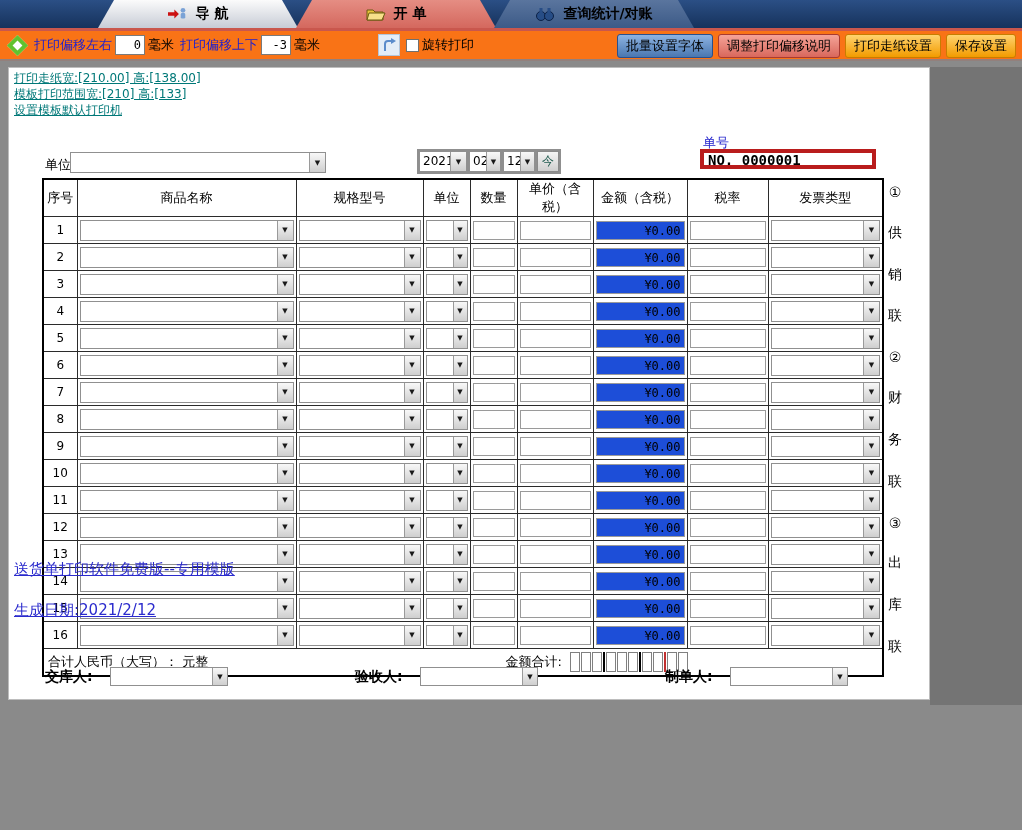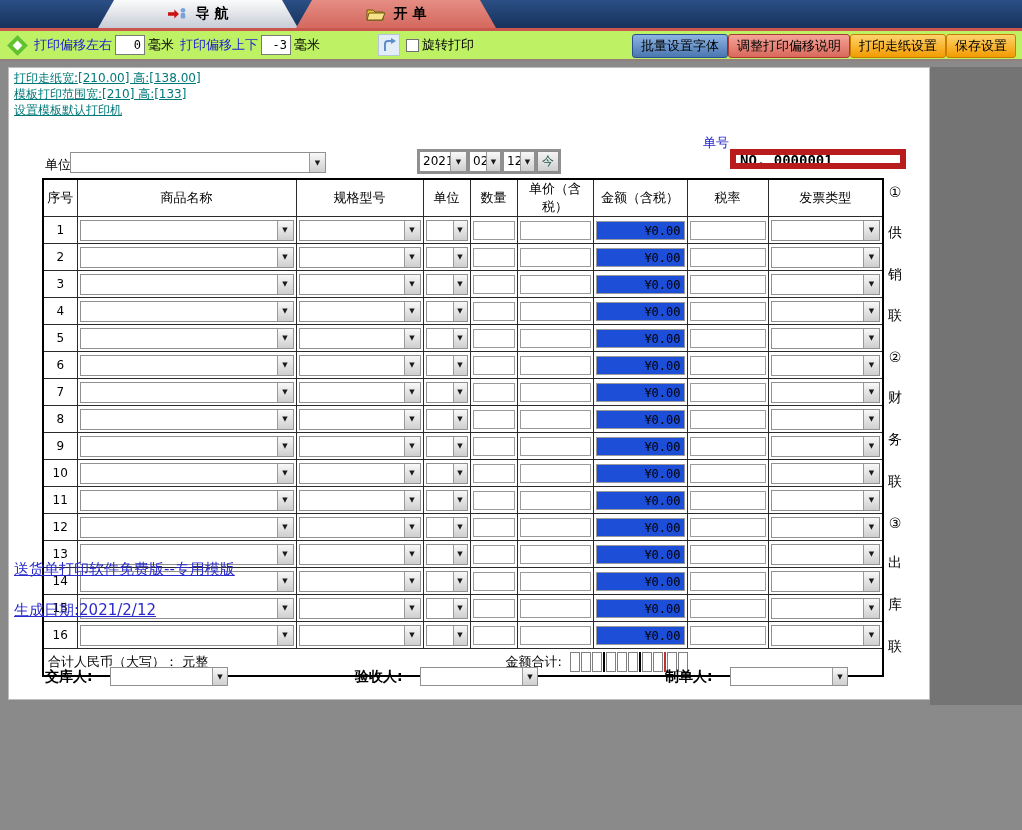"查询统计/对账" div.tab { html: none -> <div> <span> <svg> <circle></circle> <circle></circle> <rect></rect> <rect></rect> </svg> </span> <span>查询统计/对账</span> </div> }
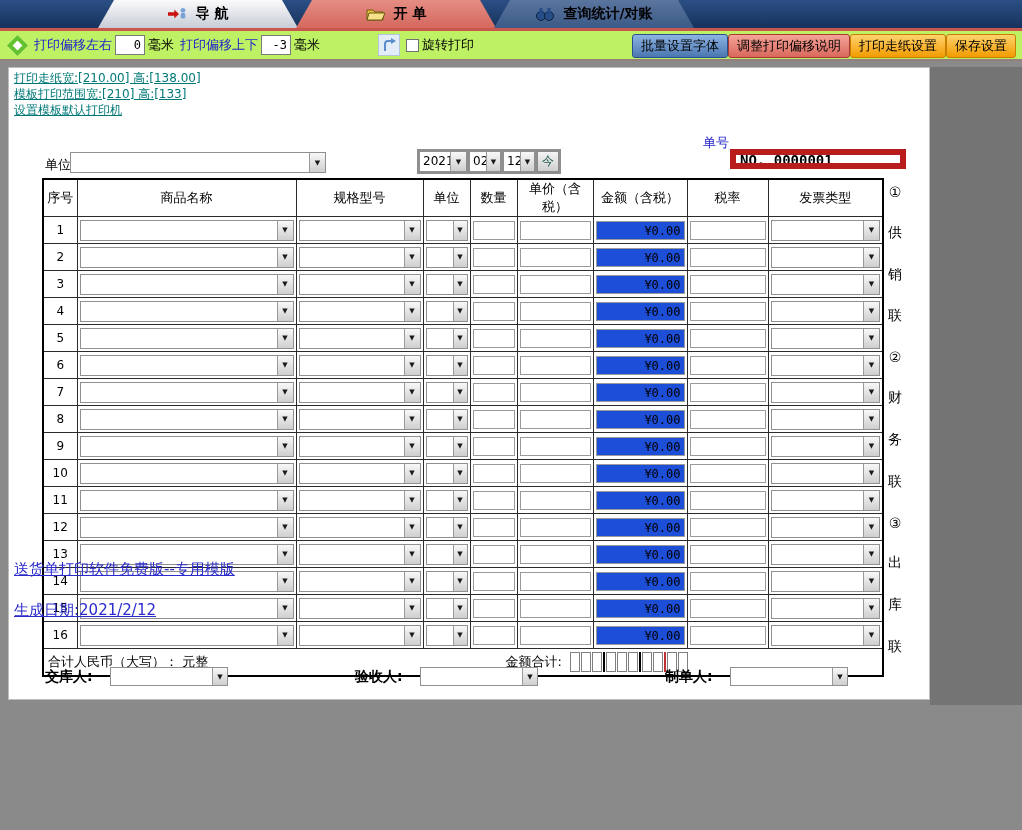"打印偏移左右" .toolbar { background: #bef264 -> #f97316 }
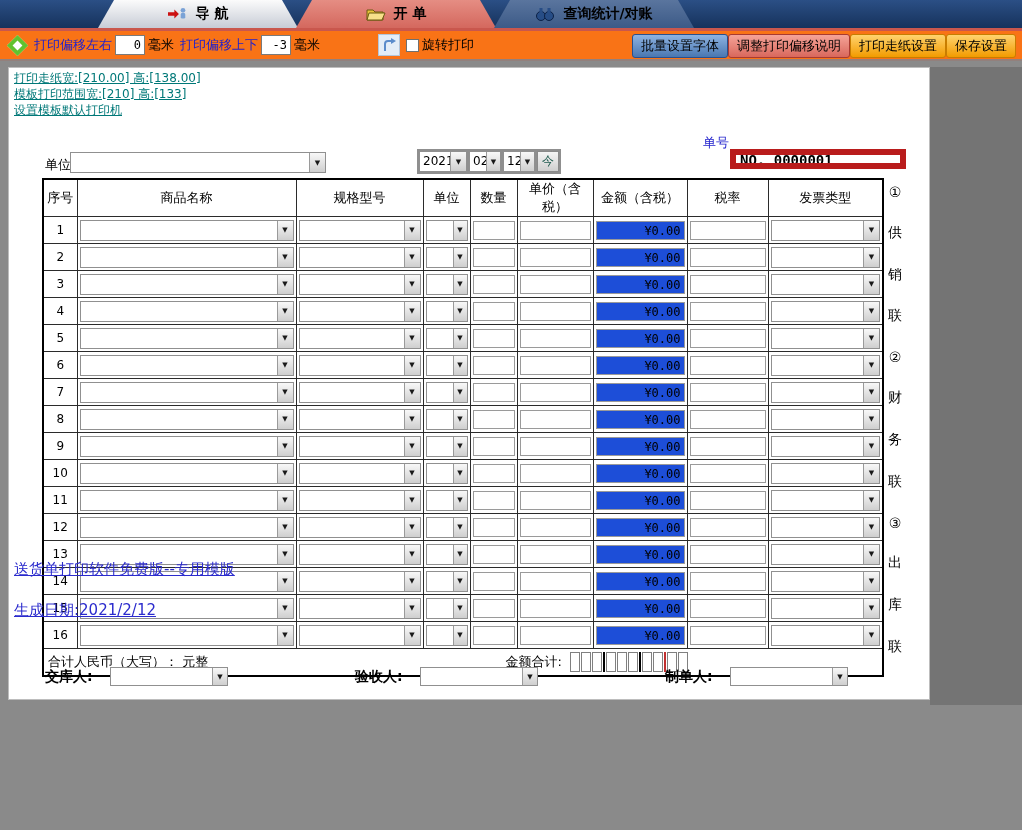"批量设置字体" .tb-buttons { gap: none -> 5px }
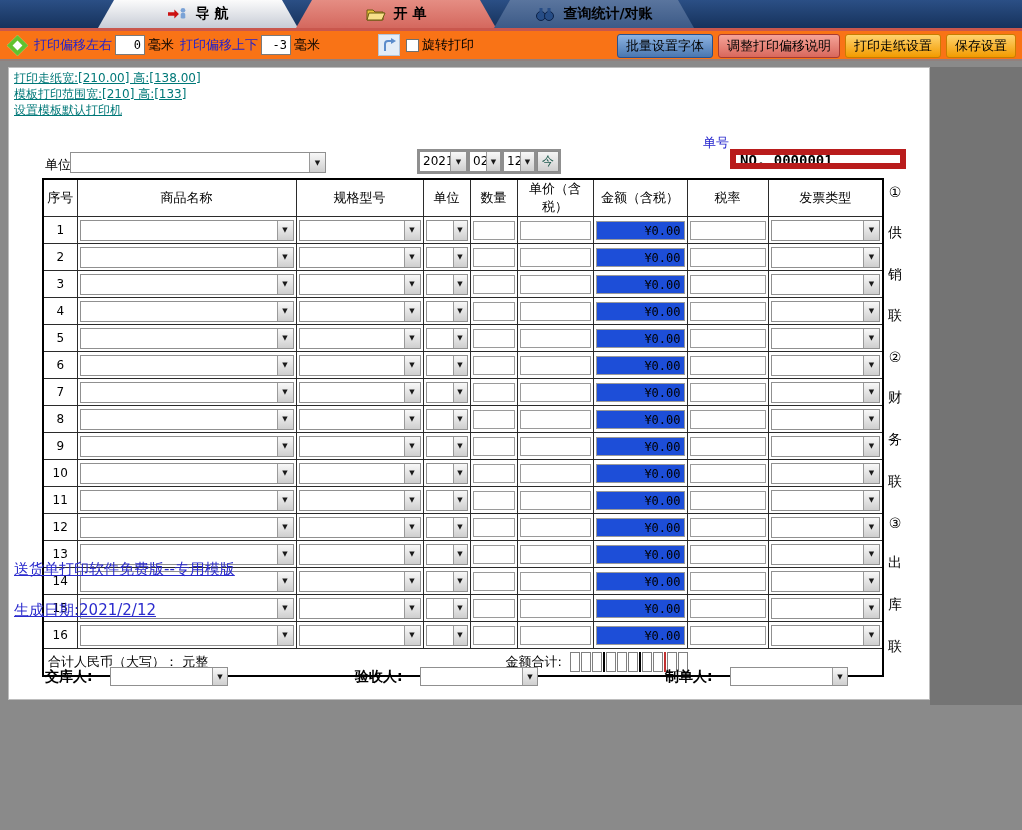"NO. 0000001" .no-input { border: 6px solid #b91c1c -> 4px solid #b91c1c; margin-left: 30px -> none }
